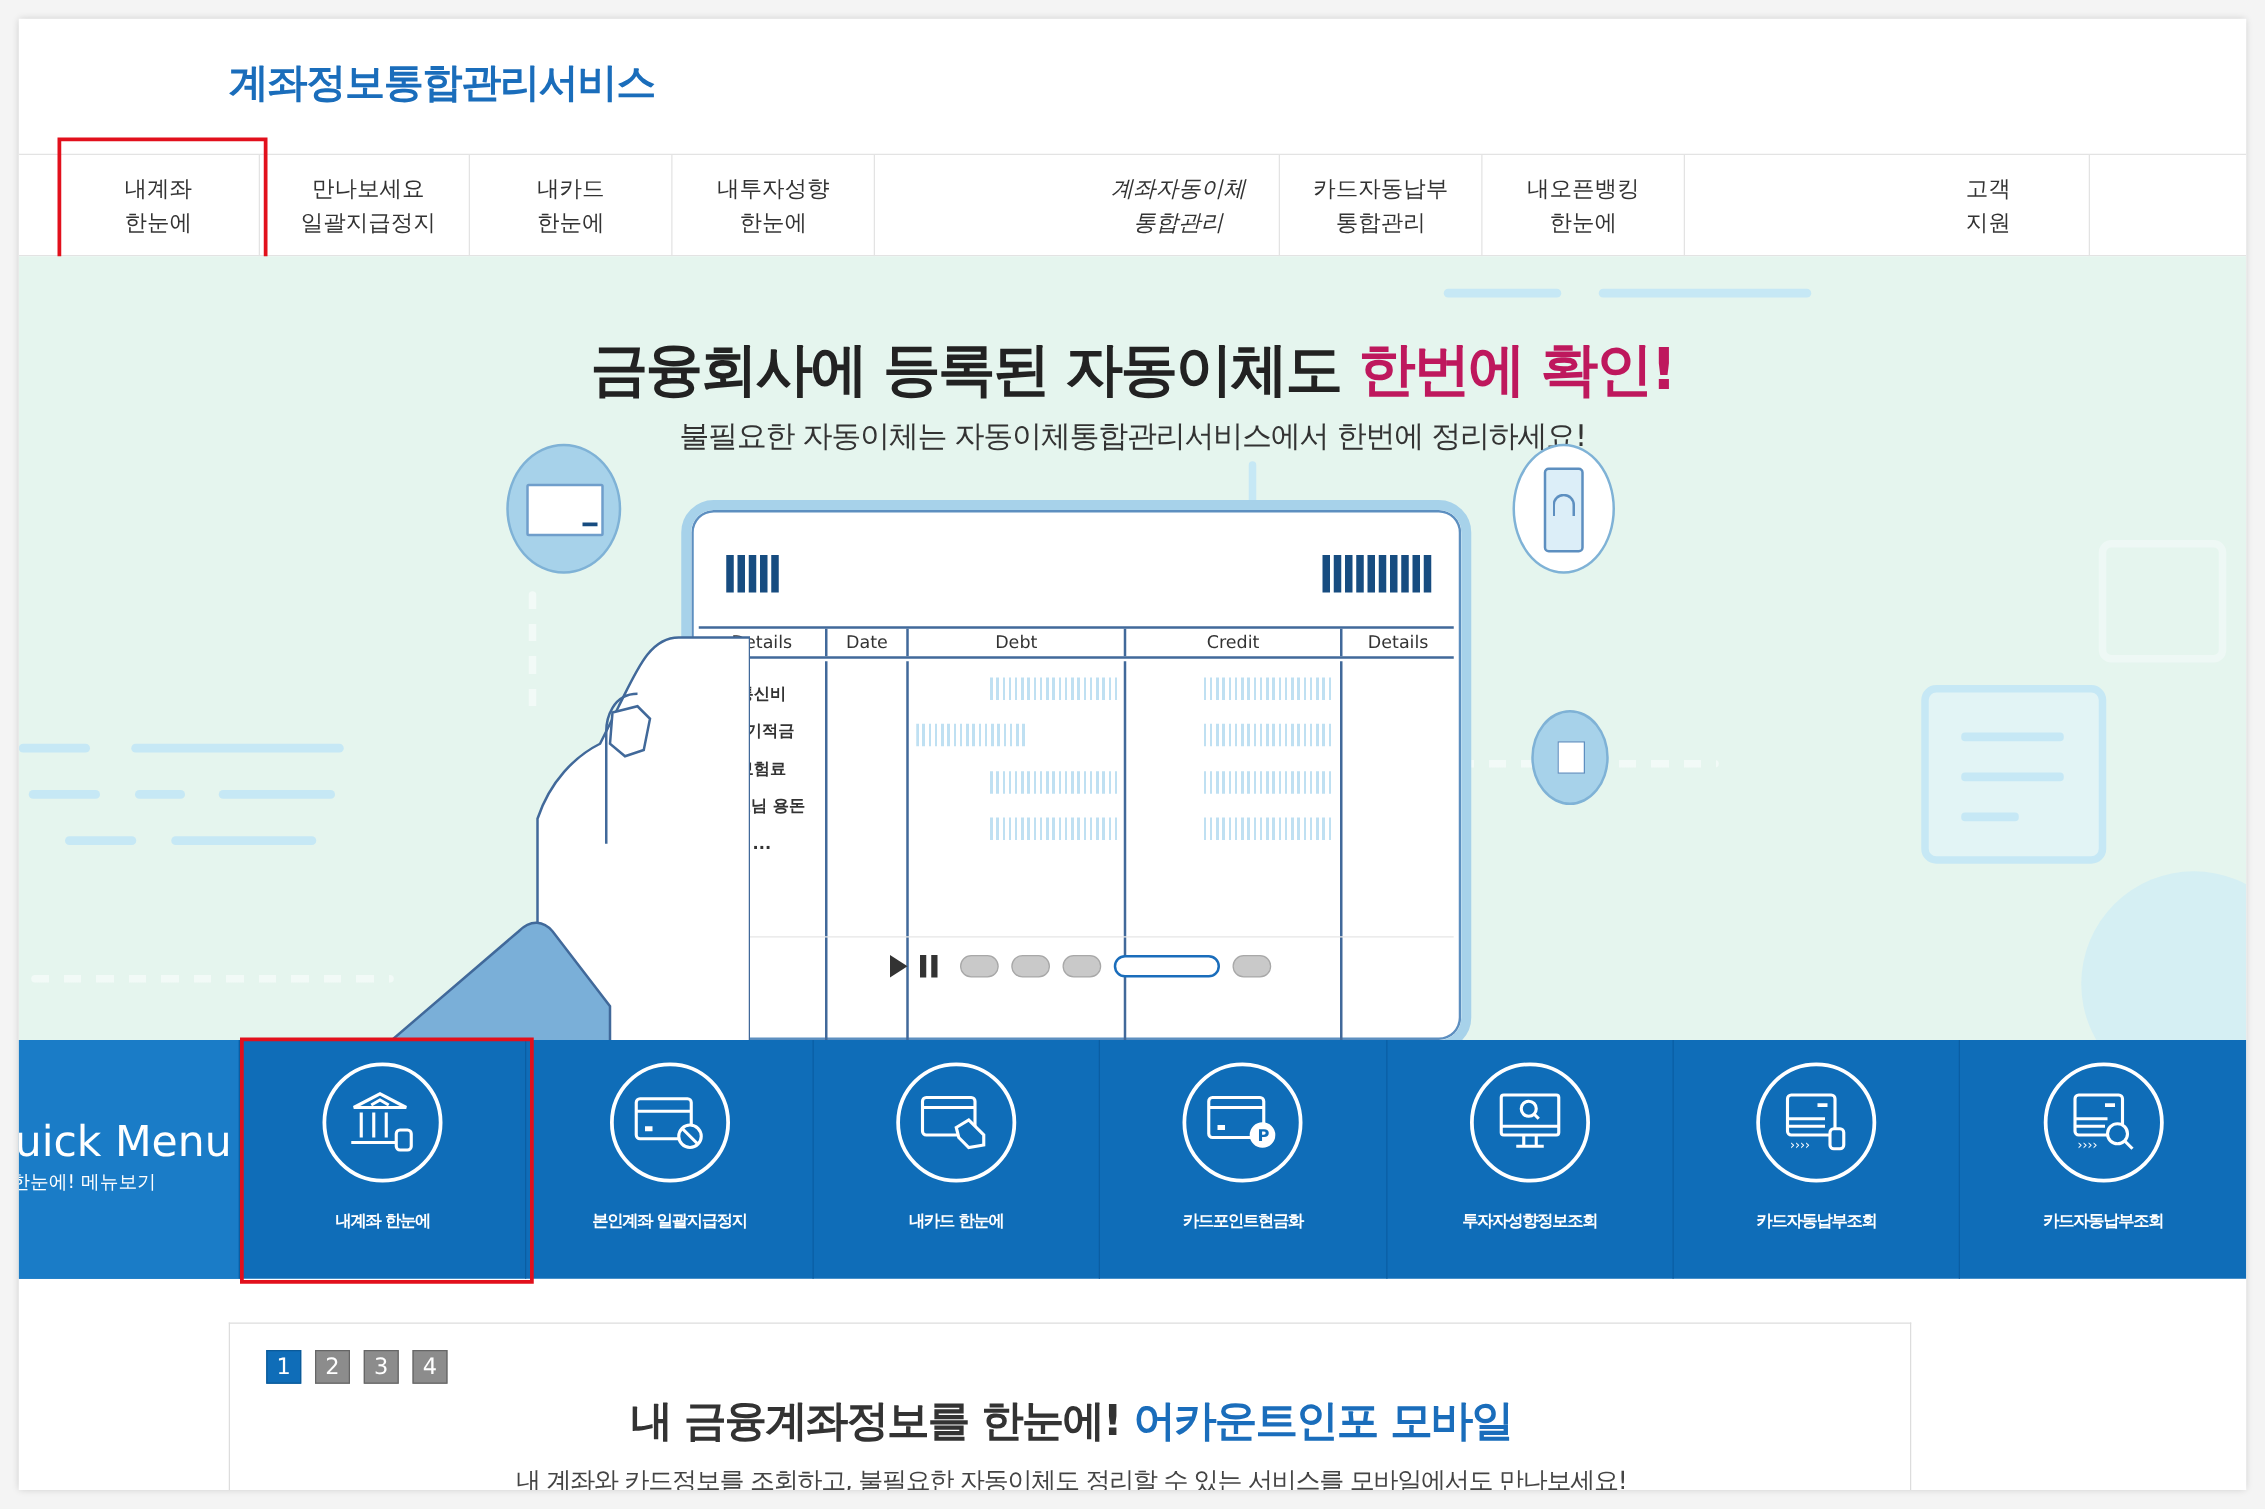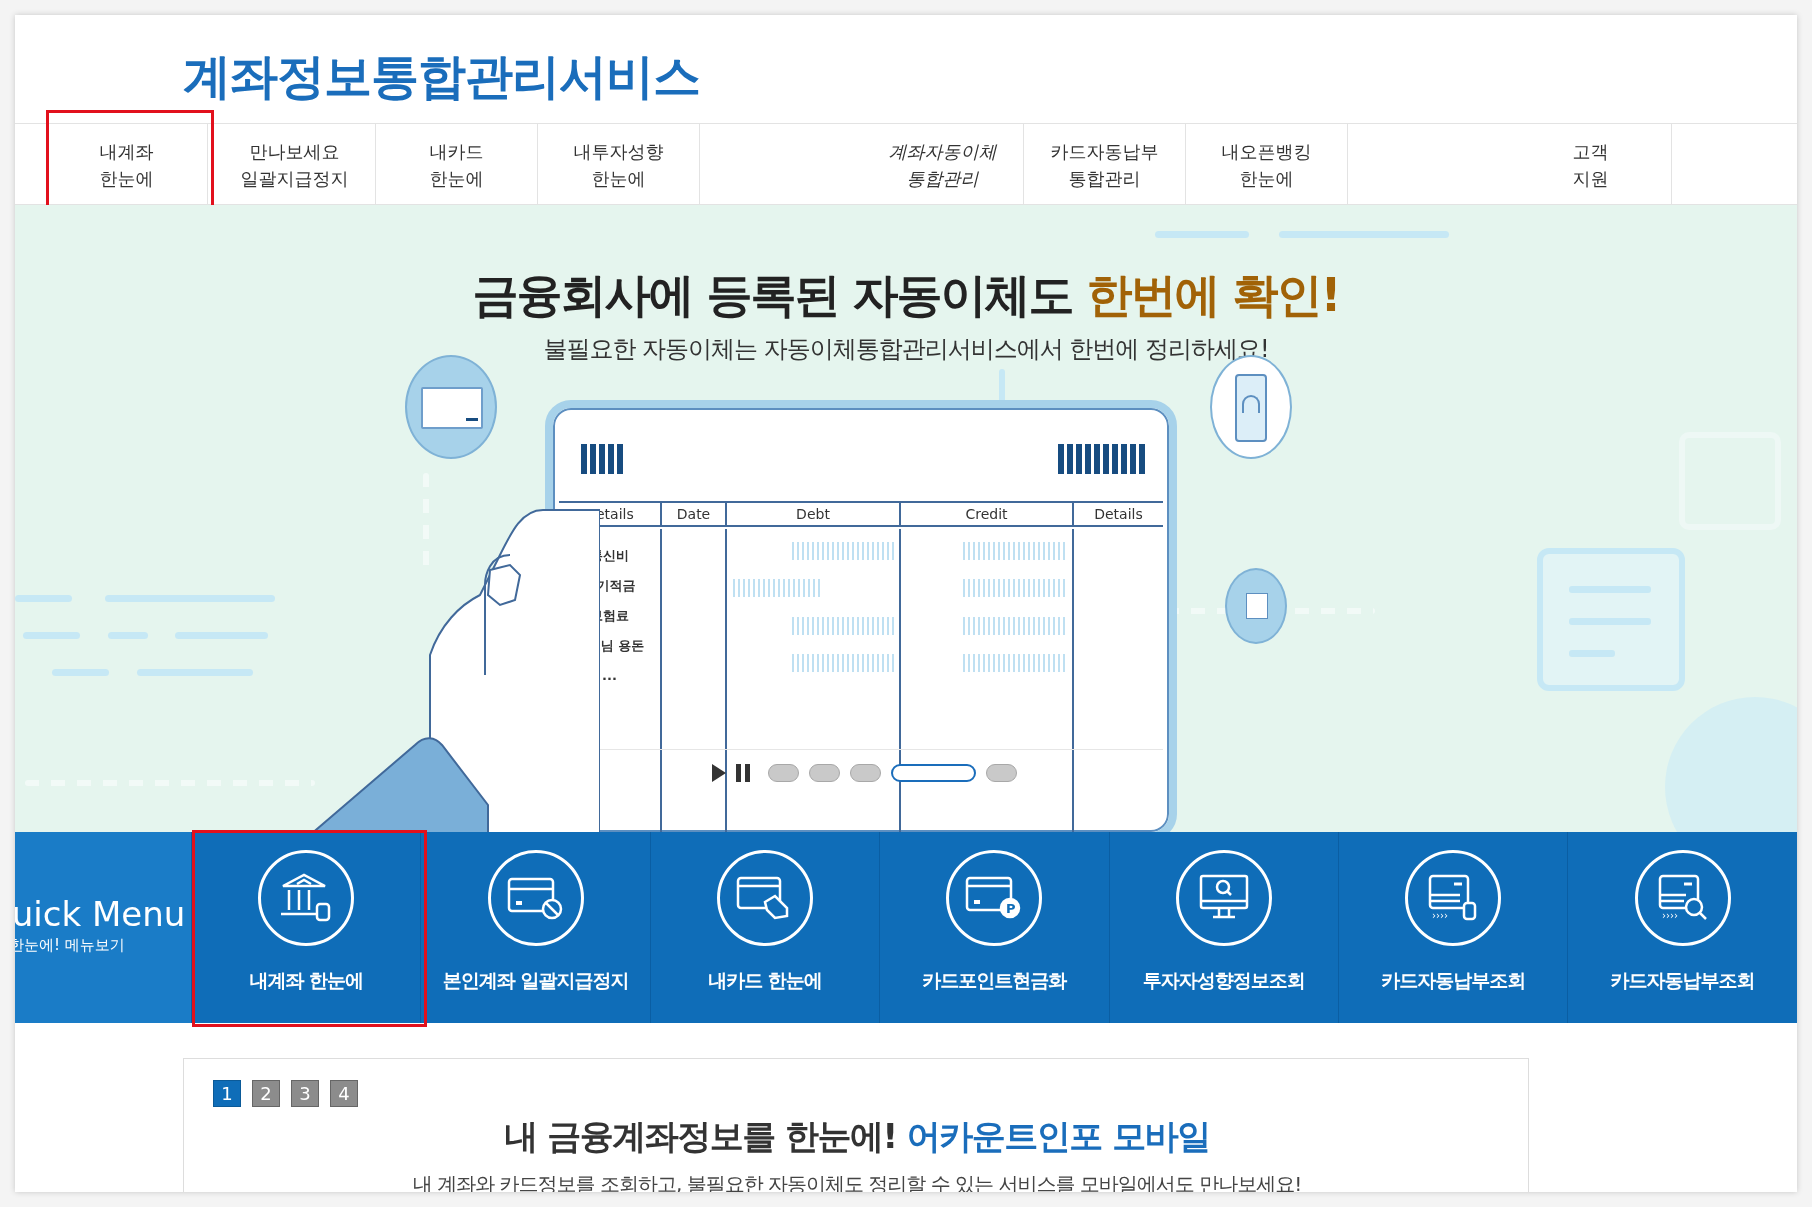"계좌정보통합관리서비스" .site-title { font-size: 48px -> 32px }
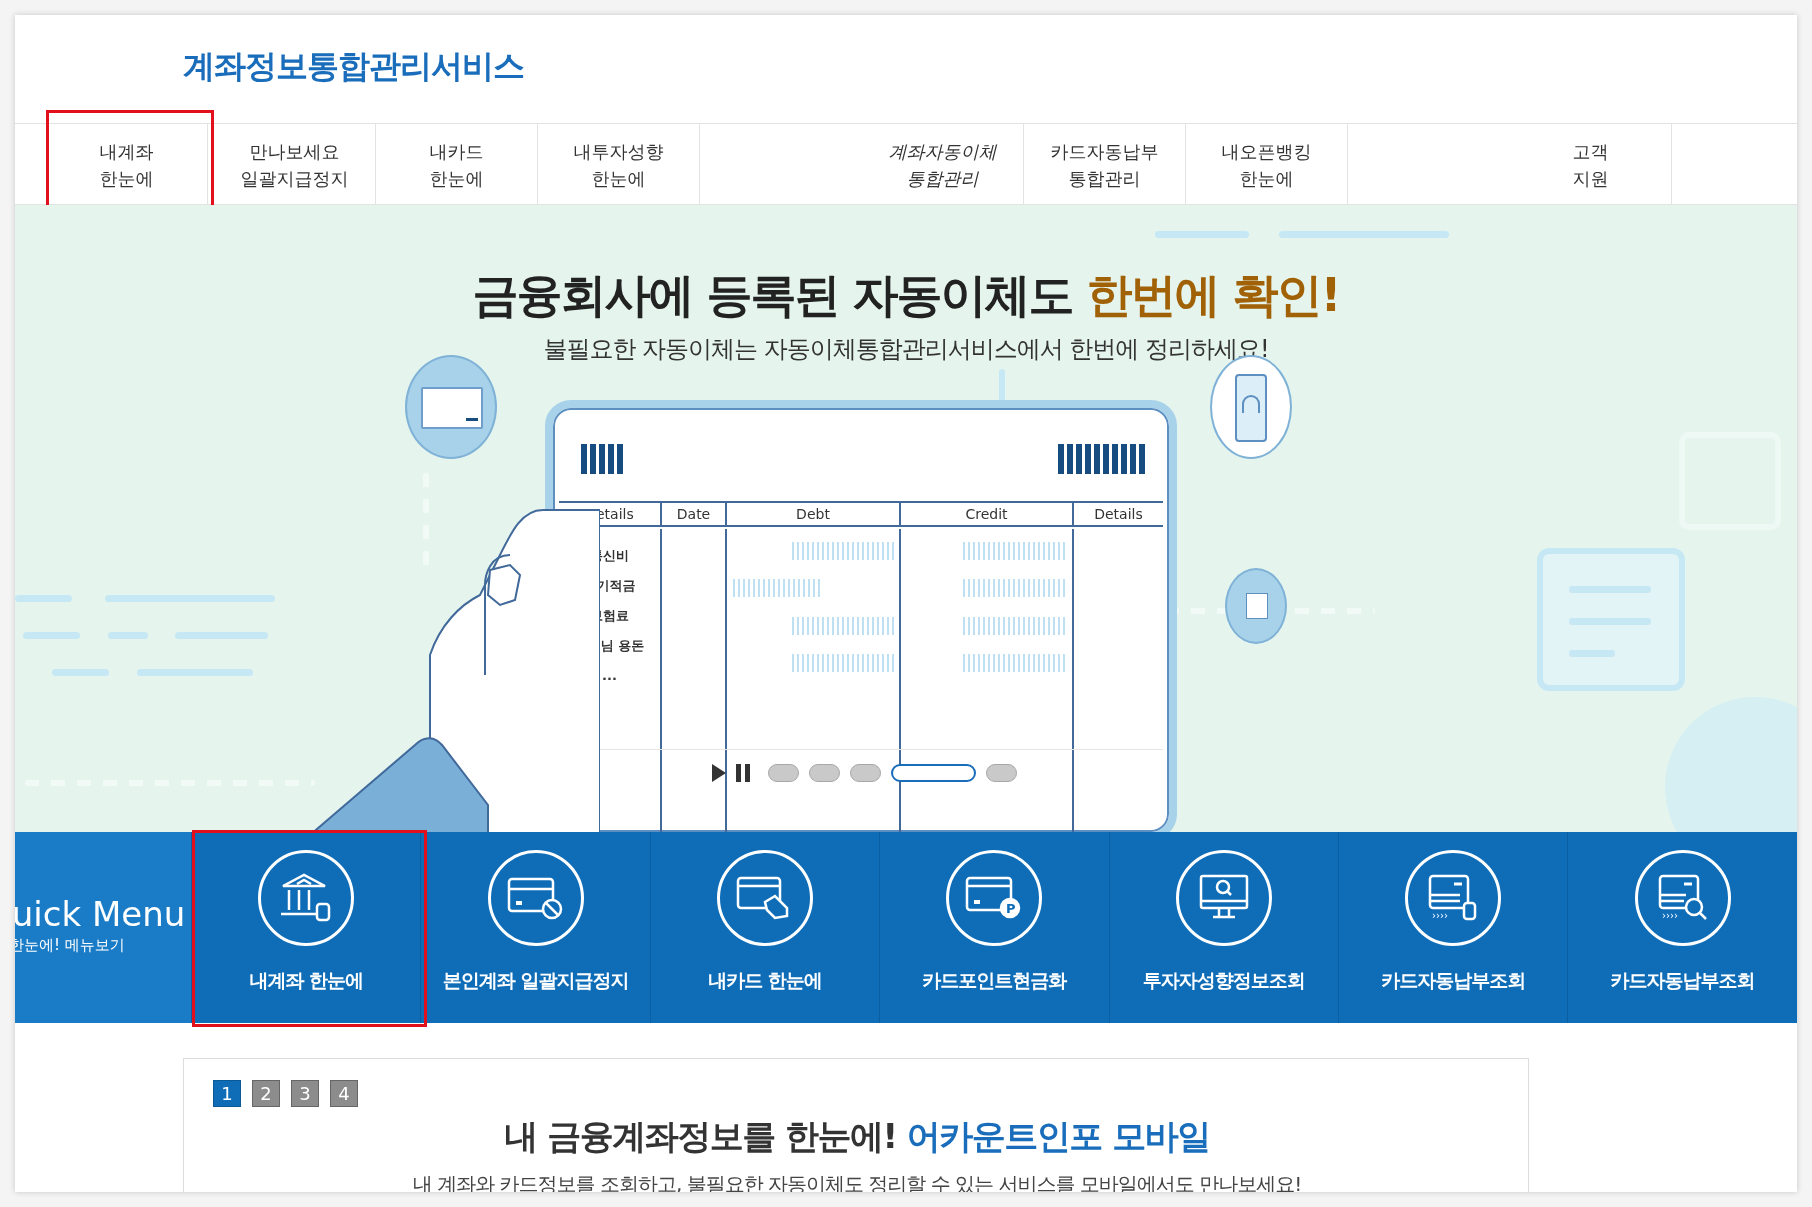"한번에 확인!" .hero-title .accent { color: #a16207 -> #be185d }
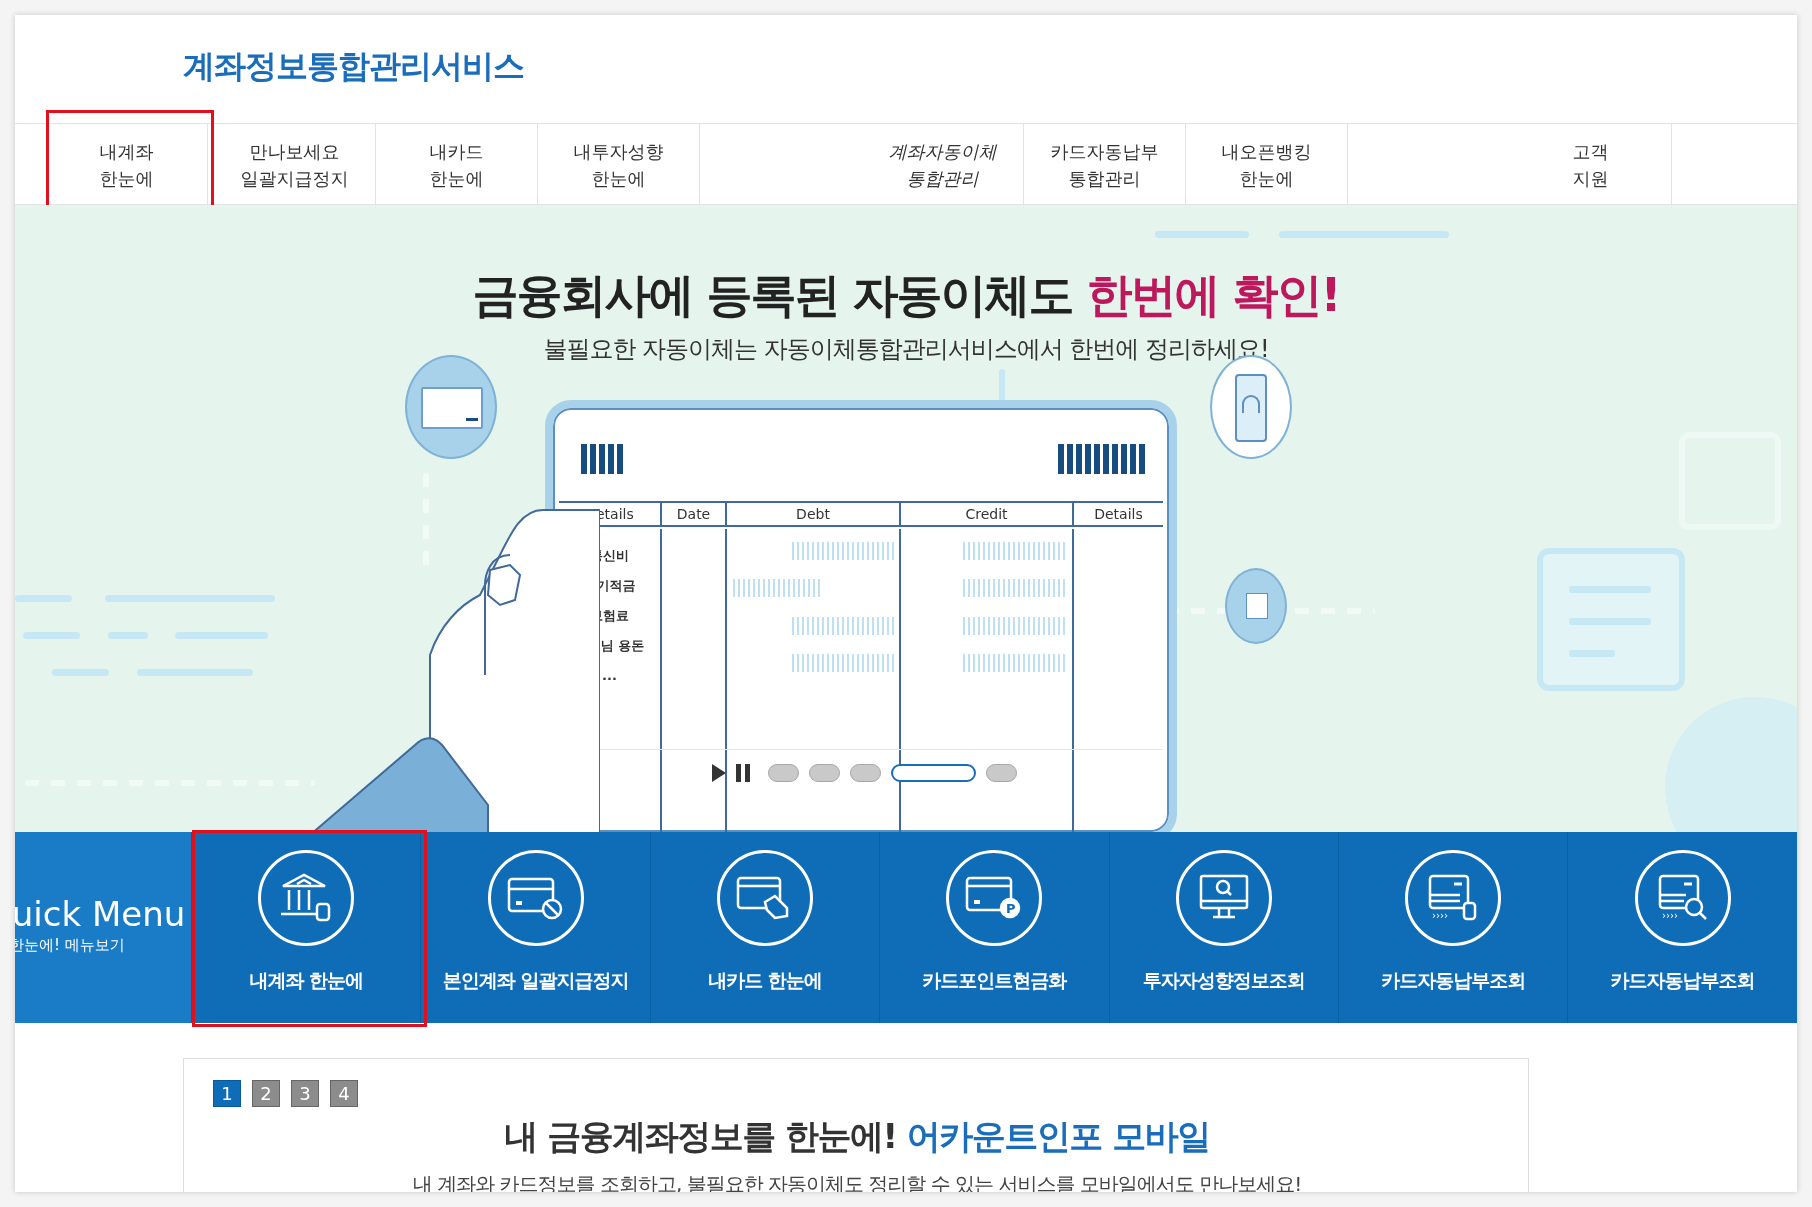"내계좌 한눈에" .quick-item .qlabel { font-size: 19px -> 13px }
